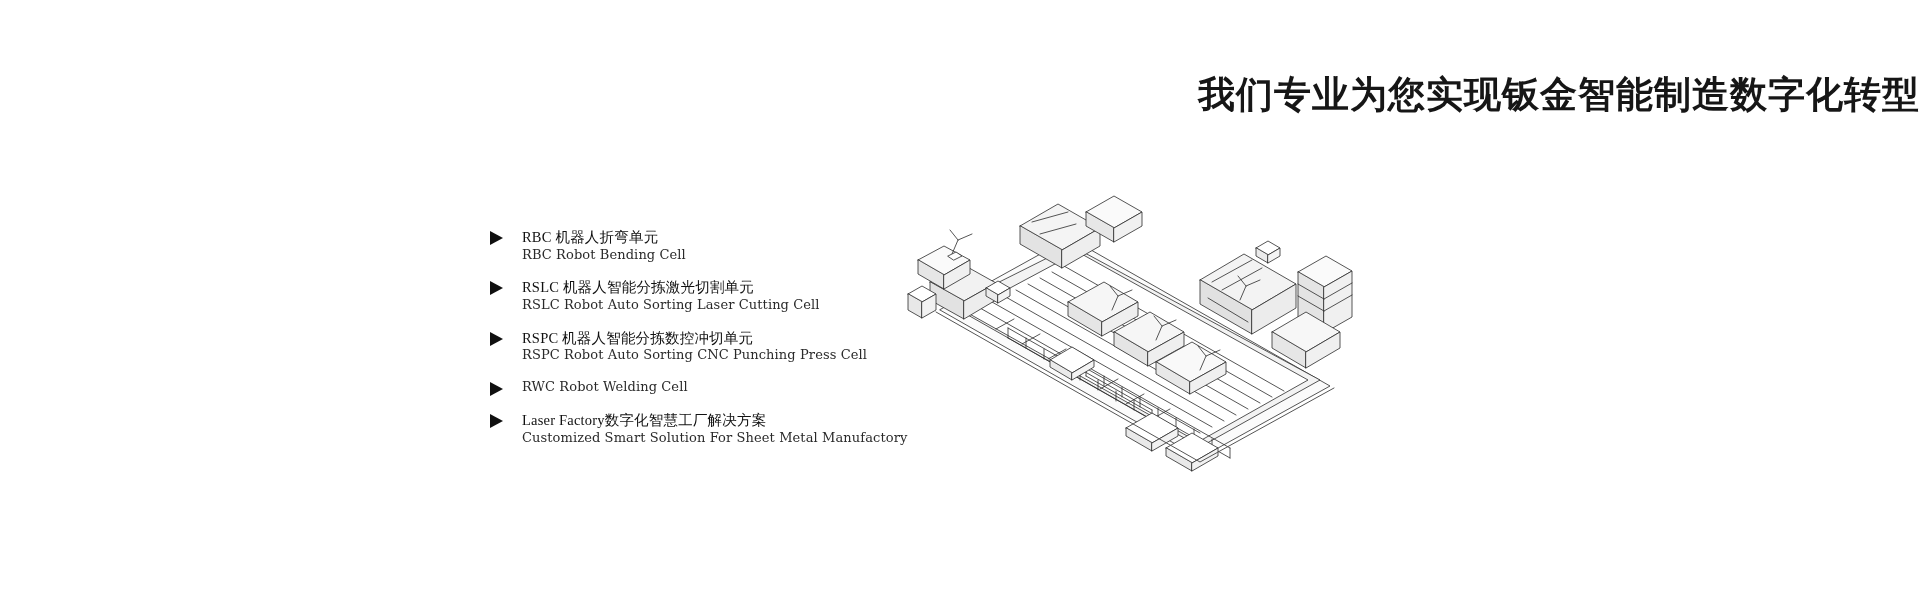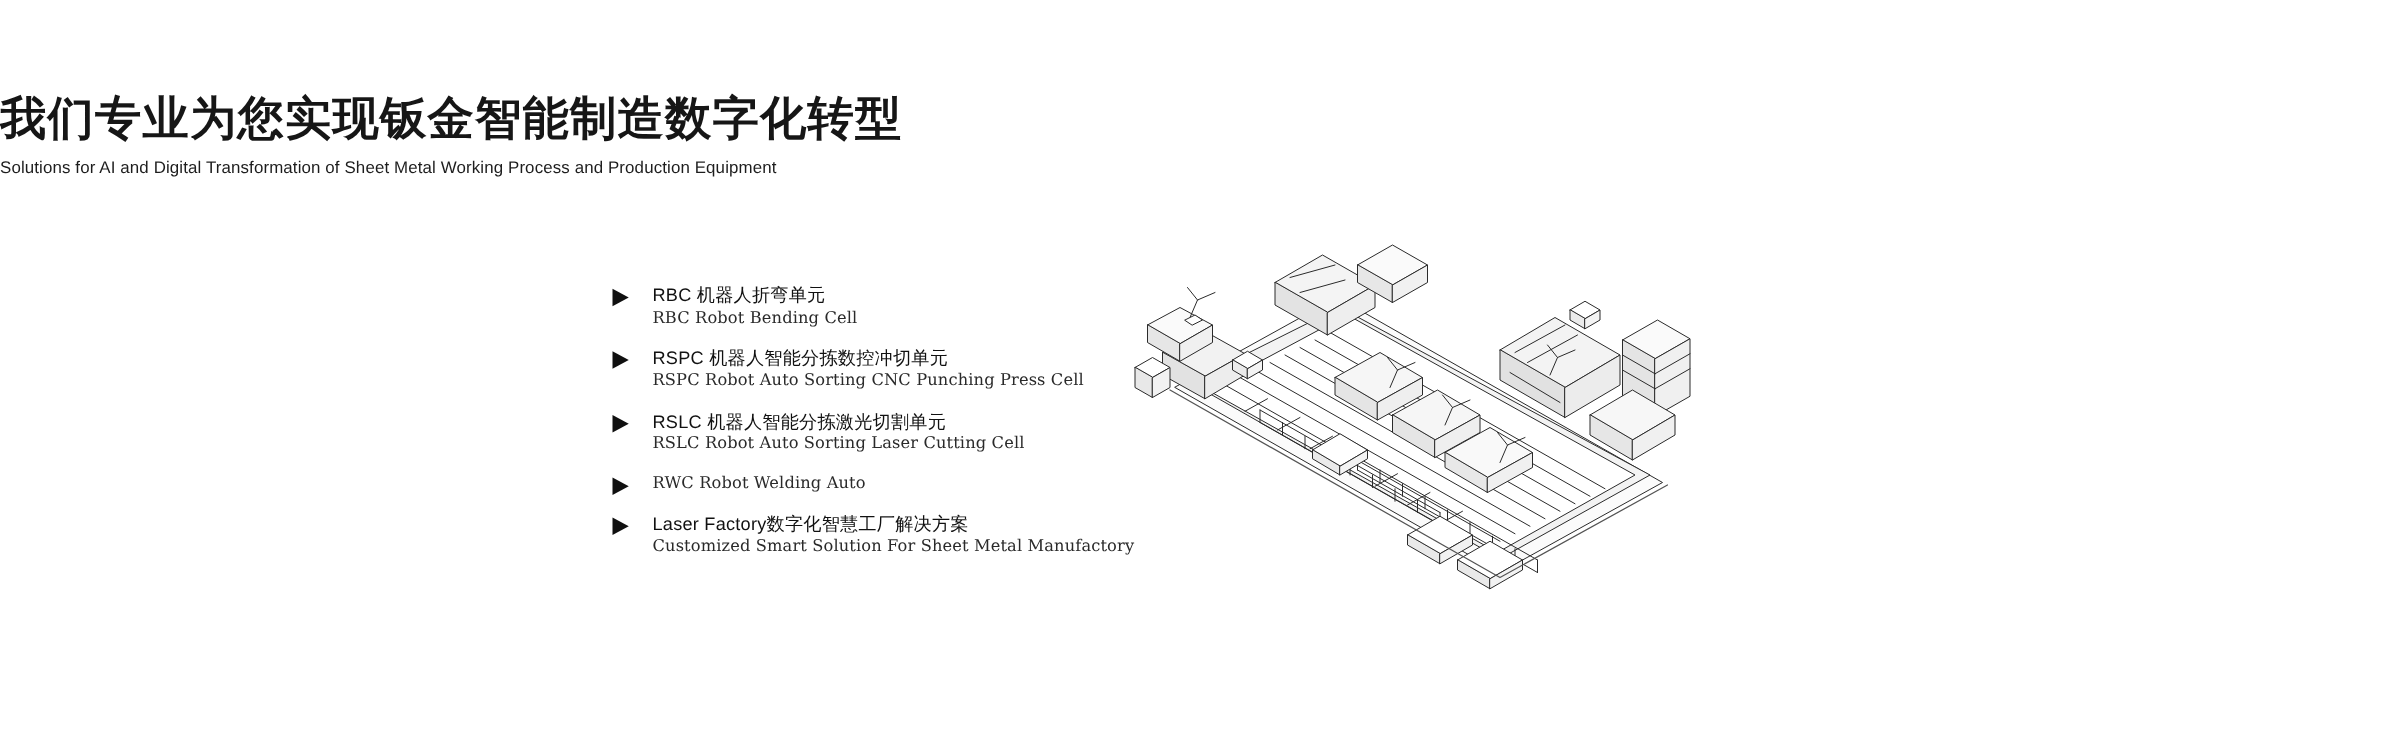"我们专业为您实现钣金智能制造数字化转型" .heading-block { text-align: left -> right }
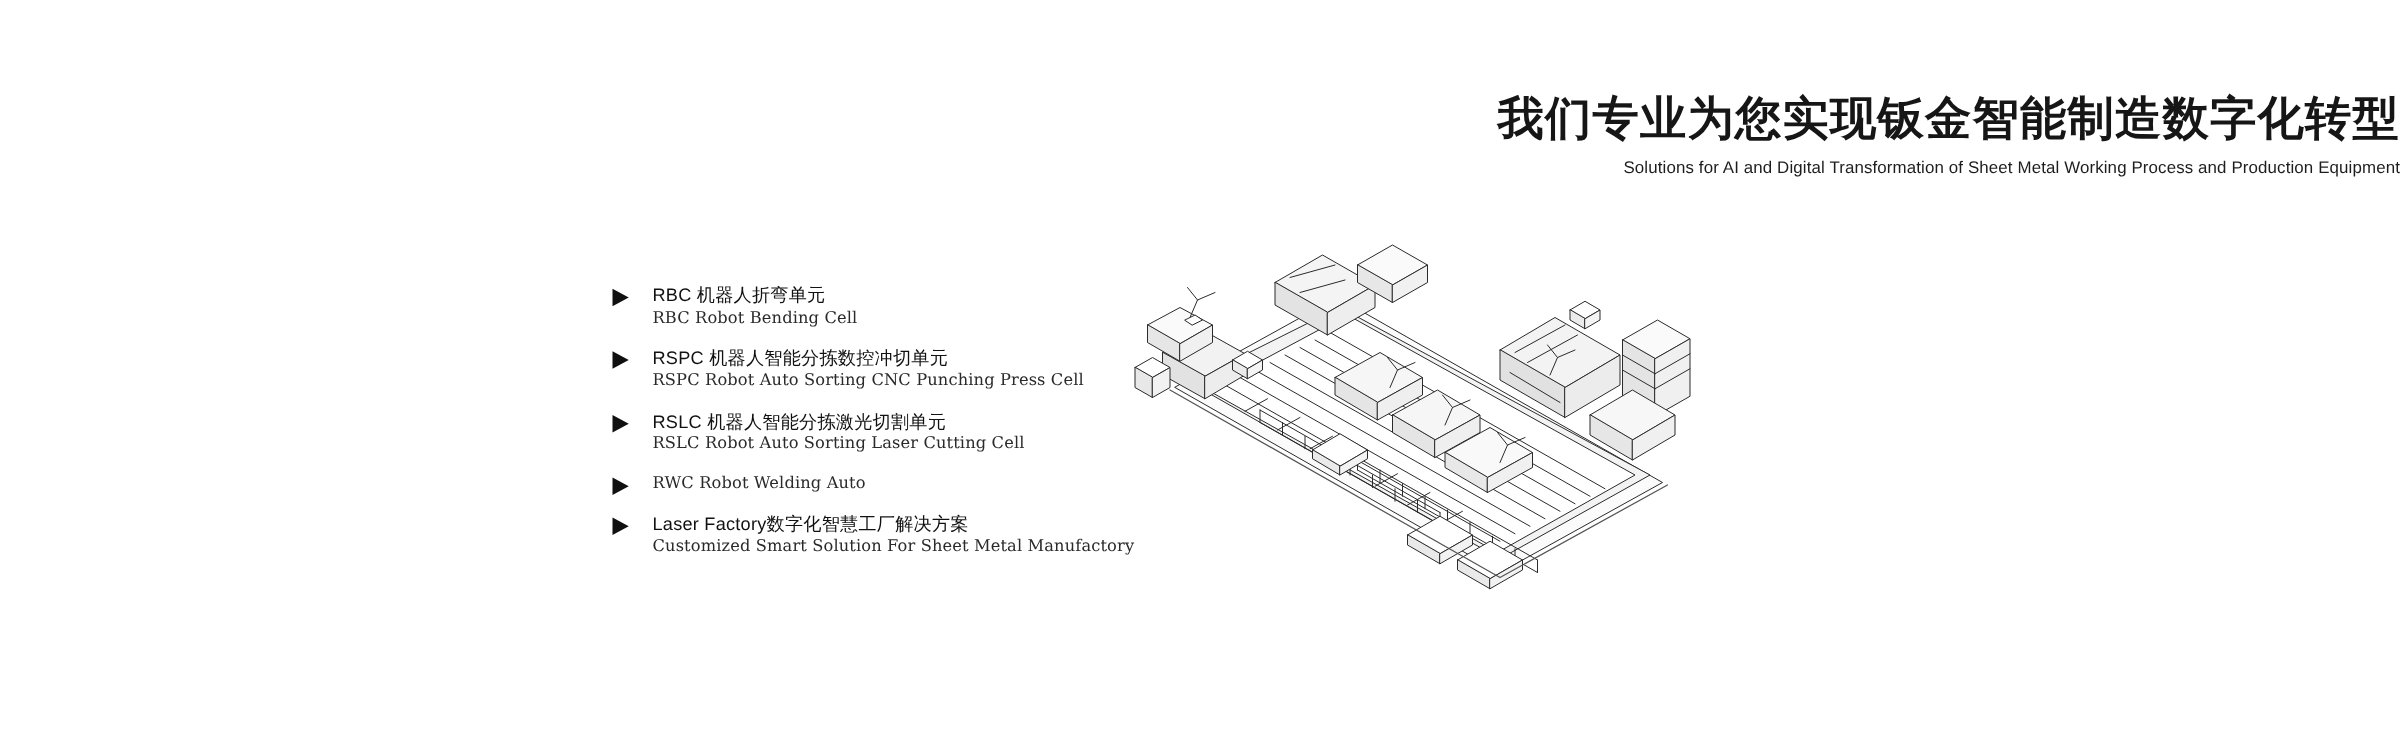"Solutions for AI and Digital" div.headline-en { html: <div>Solutions for AI and Digital Transformation of Sheet Metal Working Process and Production Equipment</div> -> none }
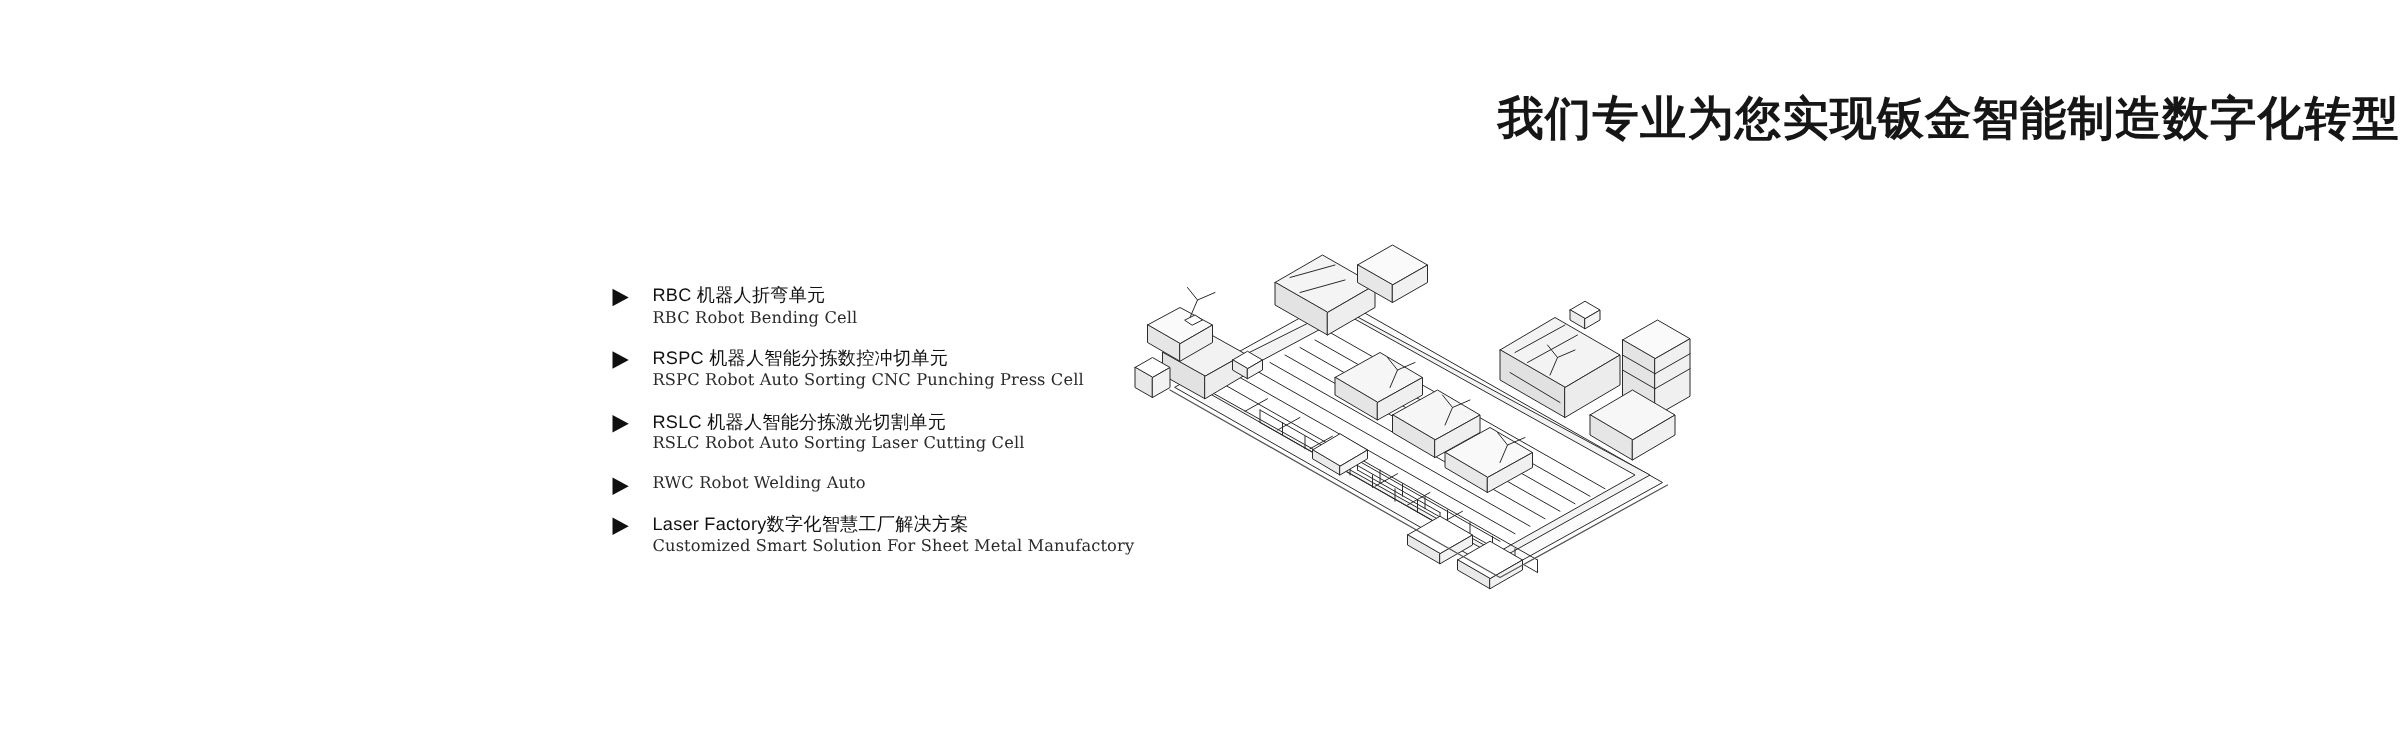"RBC 机器人折弯单元" .feature-cn { font-family: Liberation Sans, sans-serif -> Liberation Serif, serif }
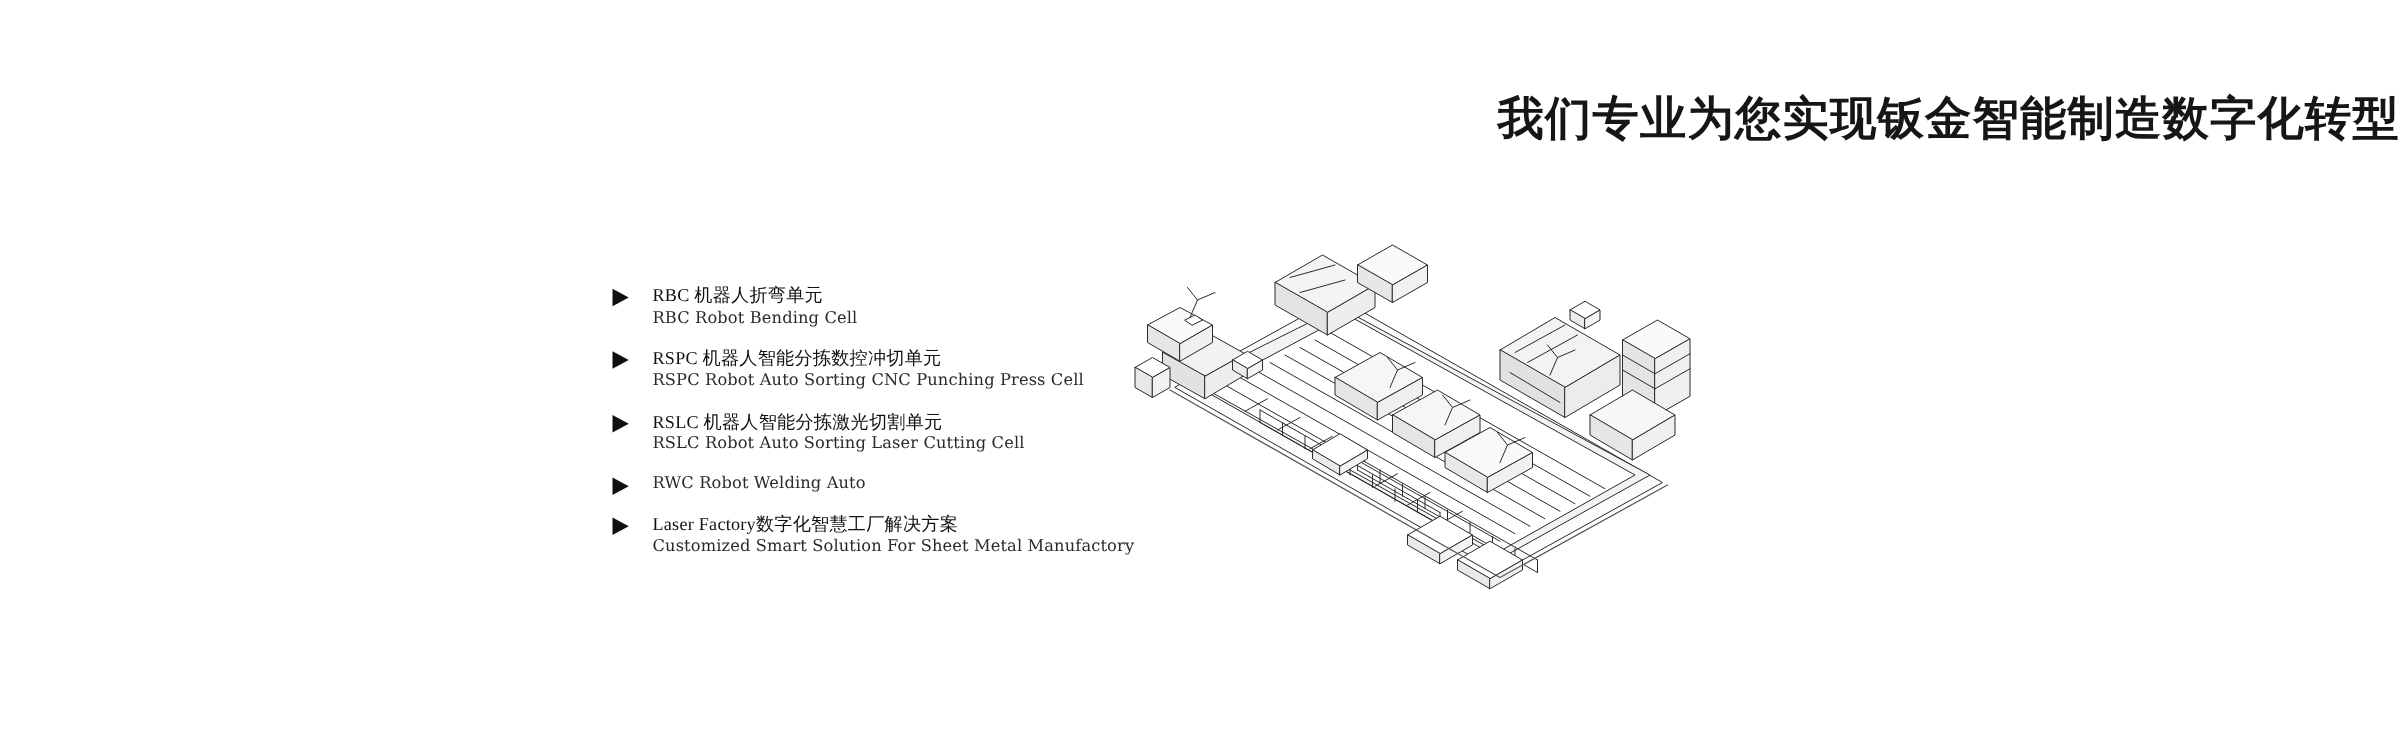"RSPC 机器人智能分拣数控冲切单元" div.feature-item { order: before "RSLC 机器人智能分拣激光切割单元" -> after "RSLC 机器人智能分拣激光切割单元" }
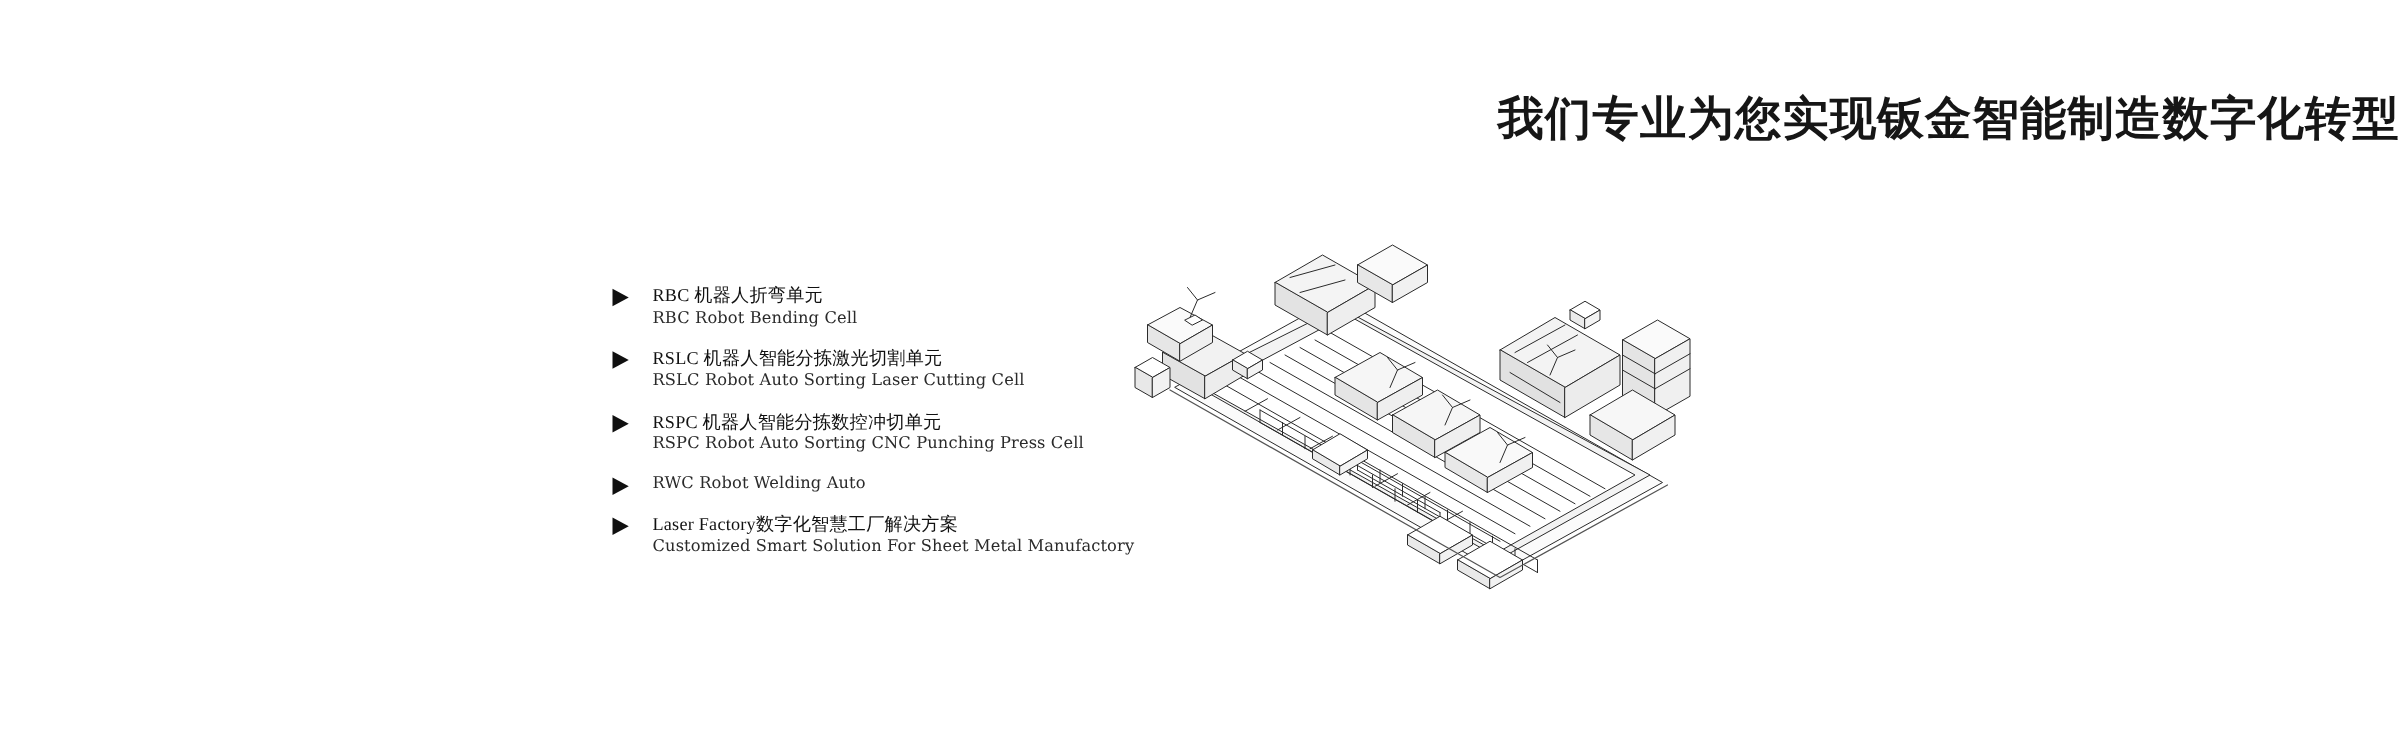"RWC Robot Welding Auto" div.feature-en { text: Auto -> Cell }
